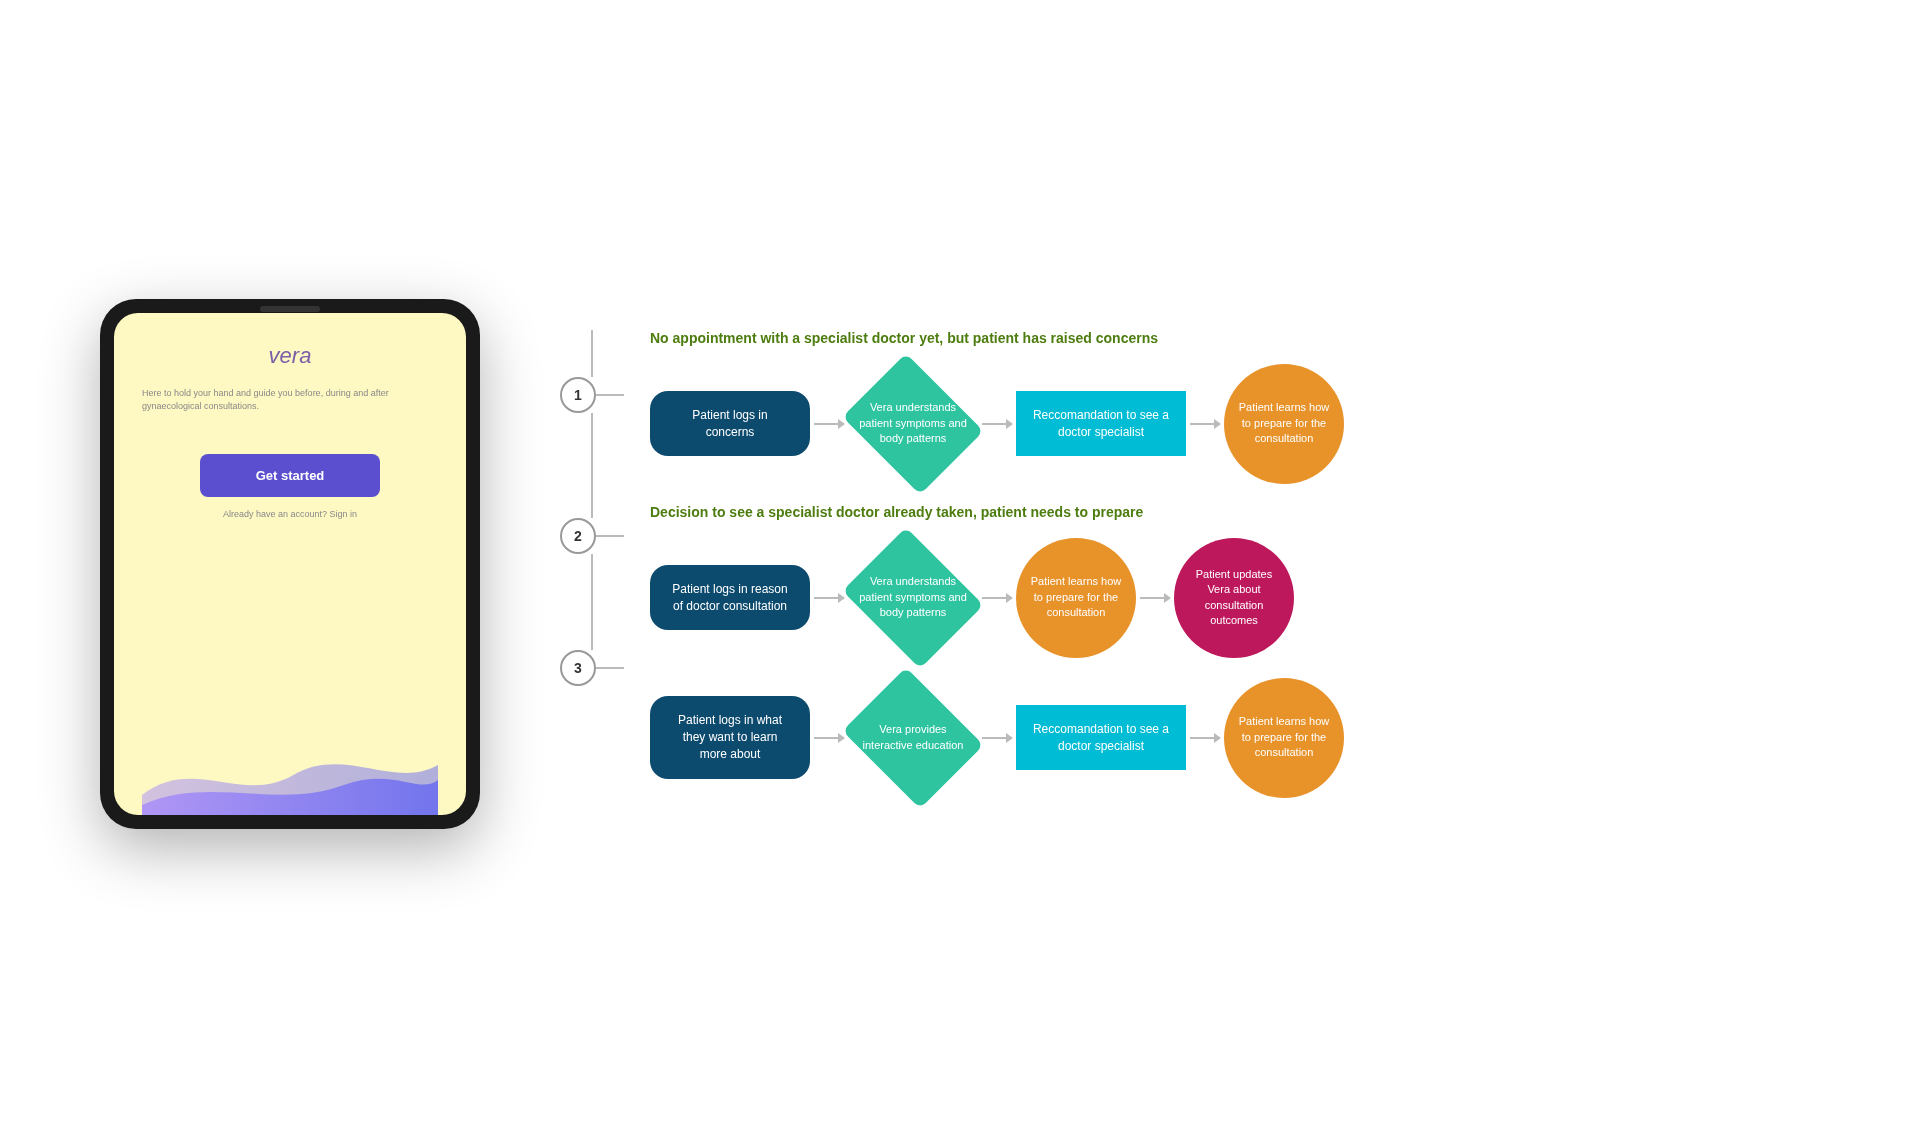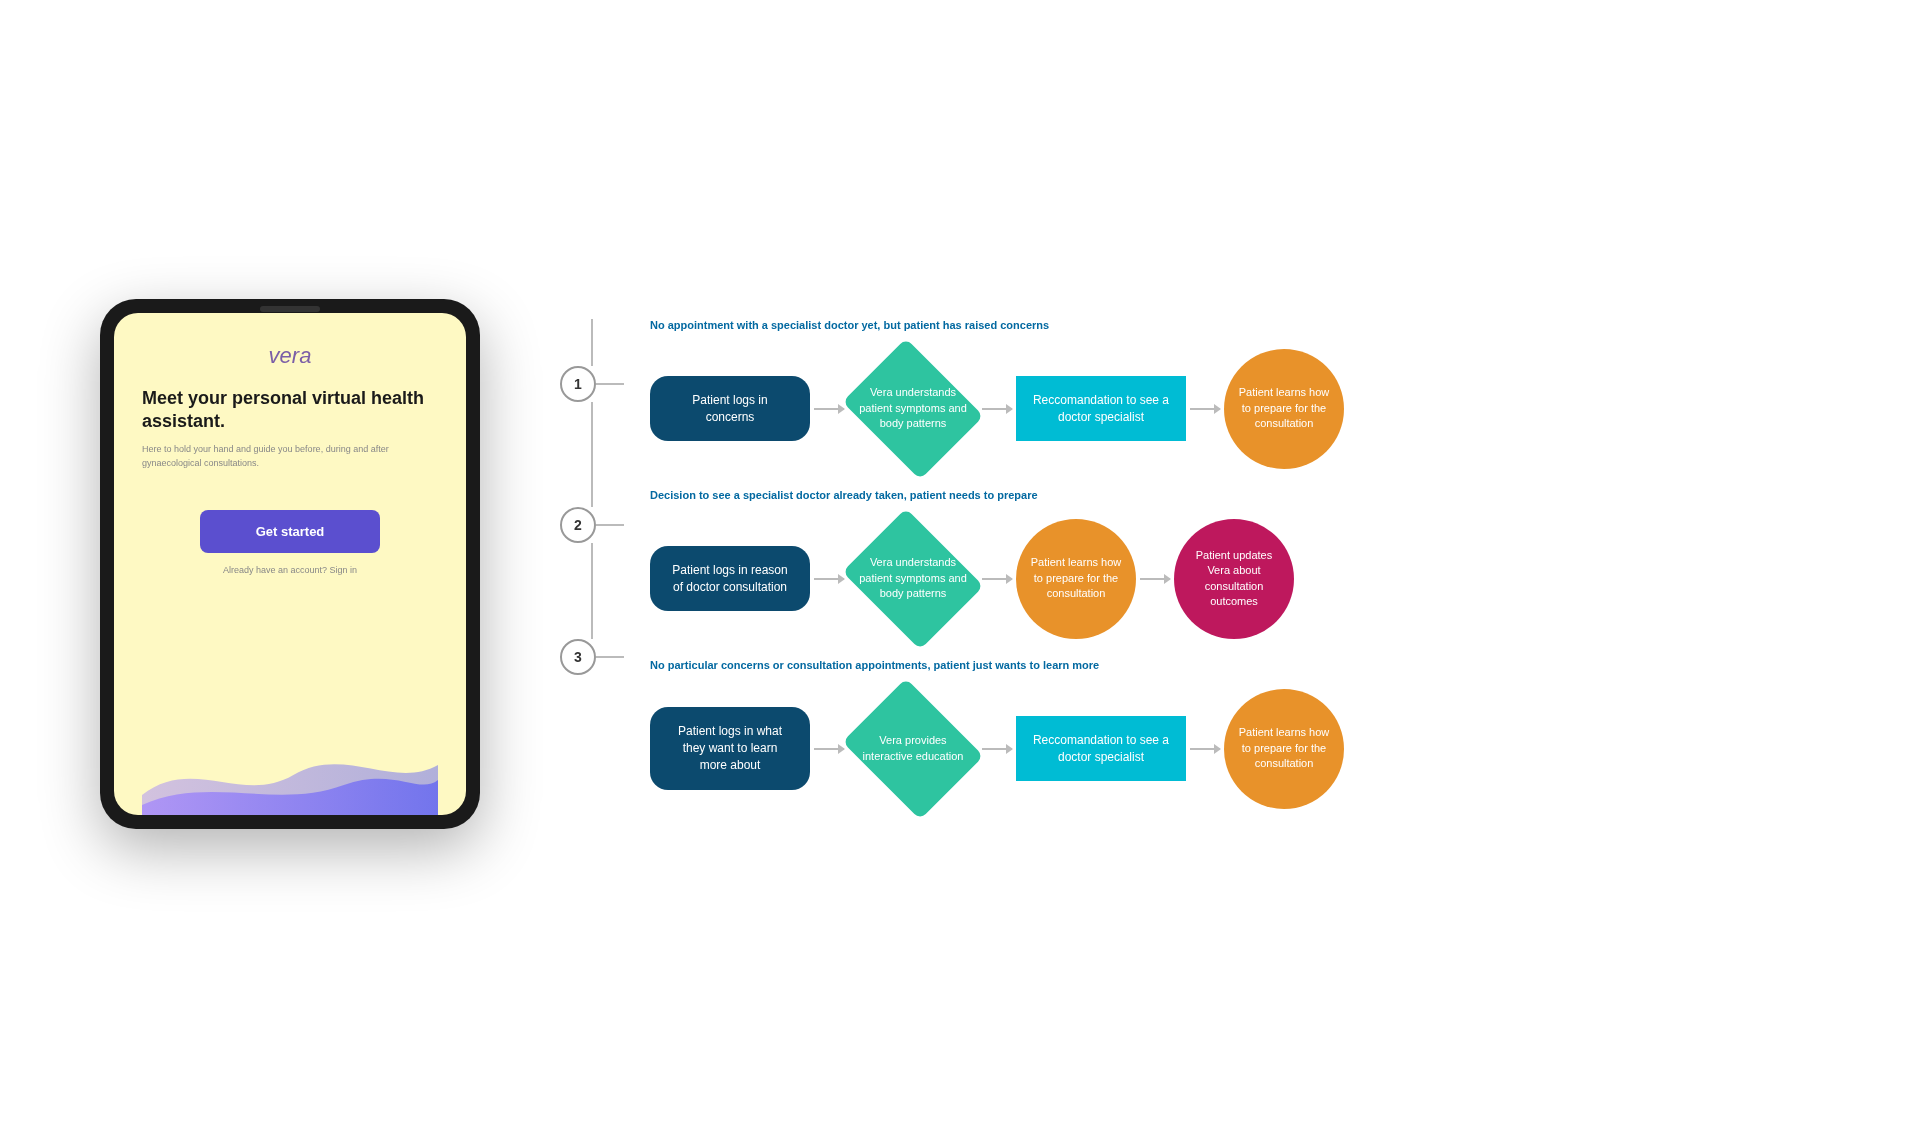"No appointment with a specialist" .scenario-title { color: #0369a1 -> #4d7c0f; font-size: 11px -> 14px }
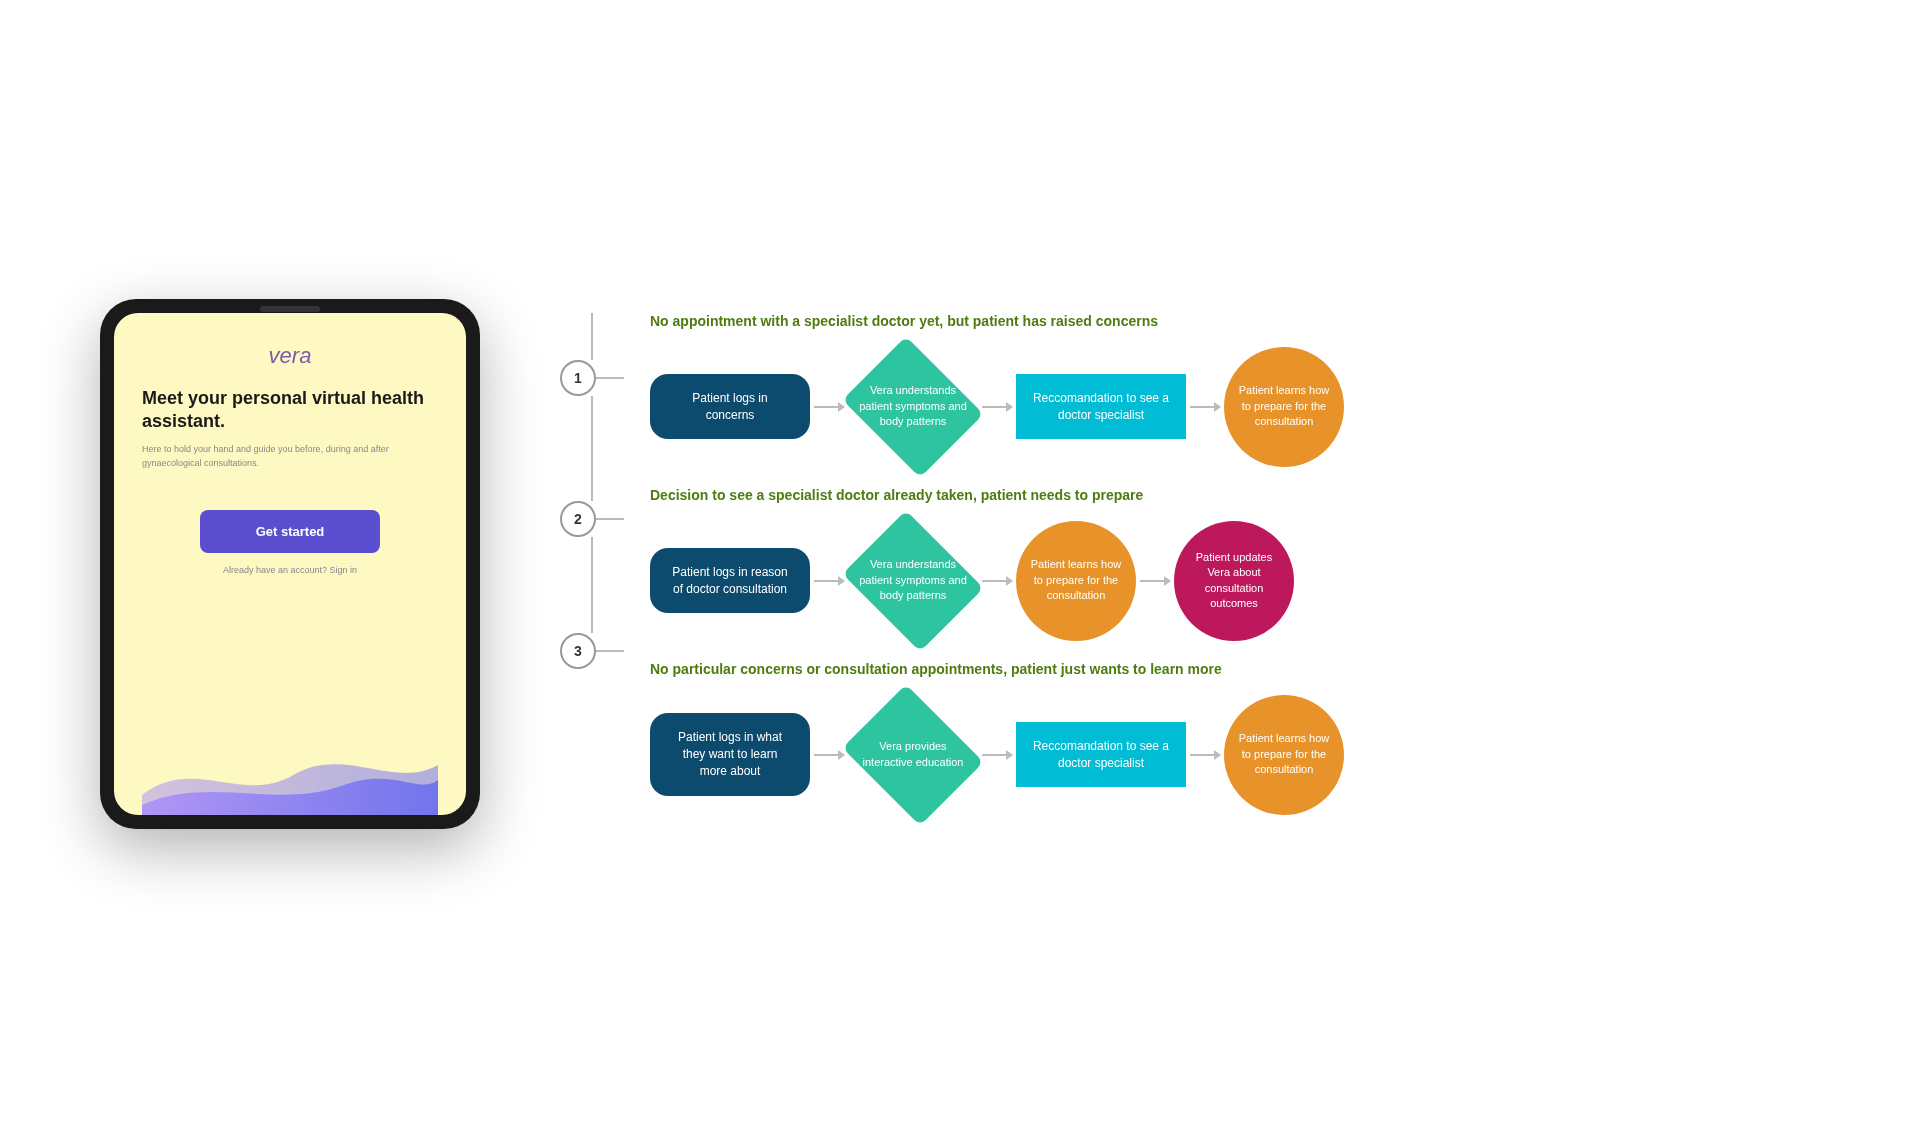"Meet your personal virtual health" div.tablet-heading { html: <div>Meet your personal virtual health assistant.</div> -> none }
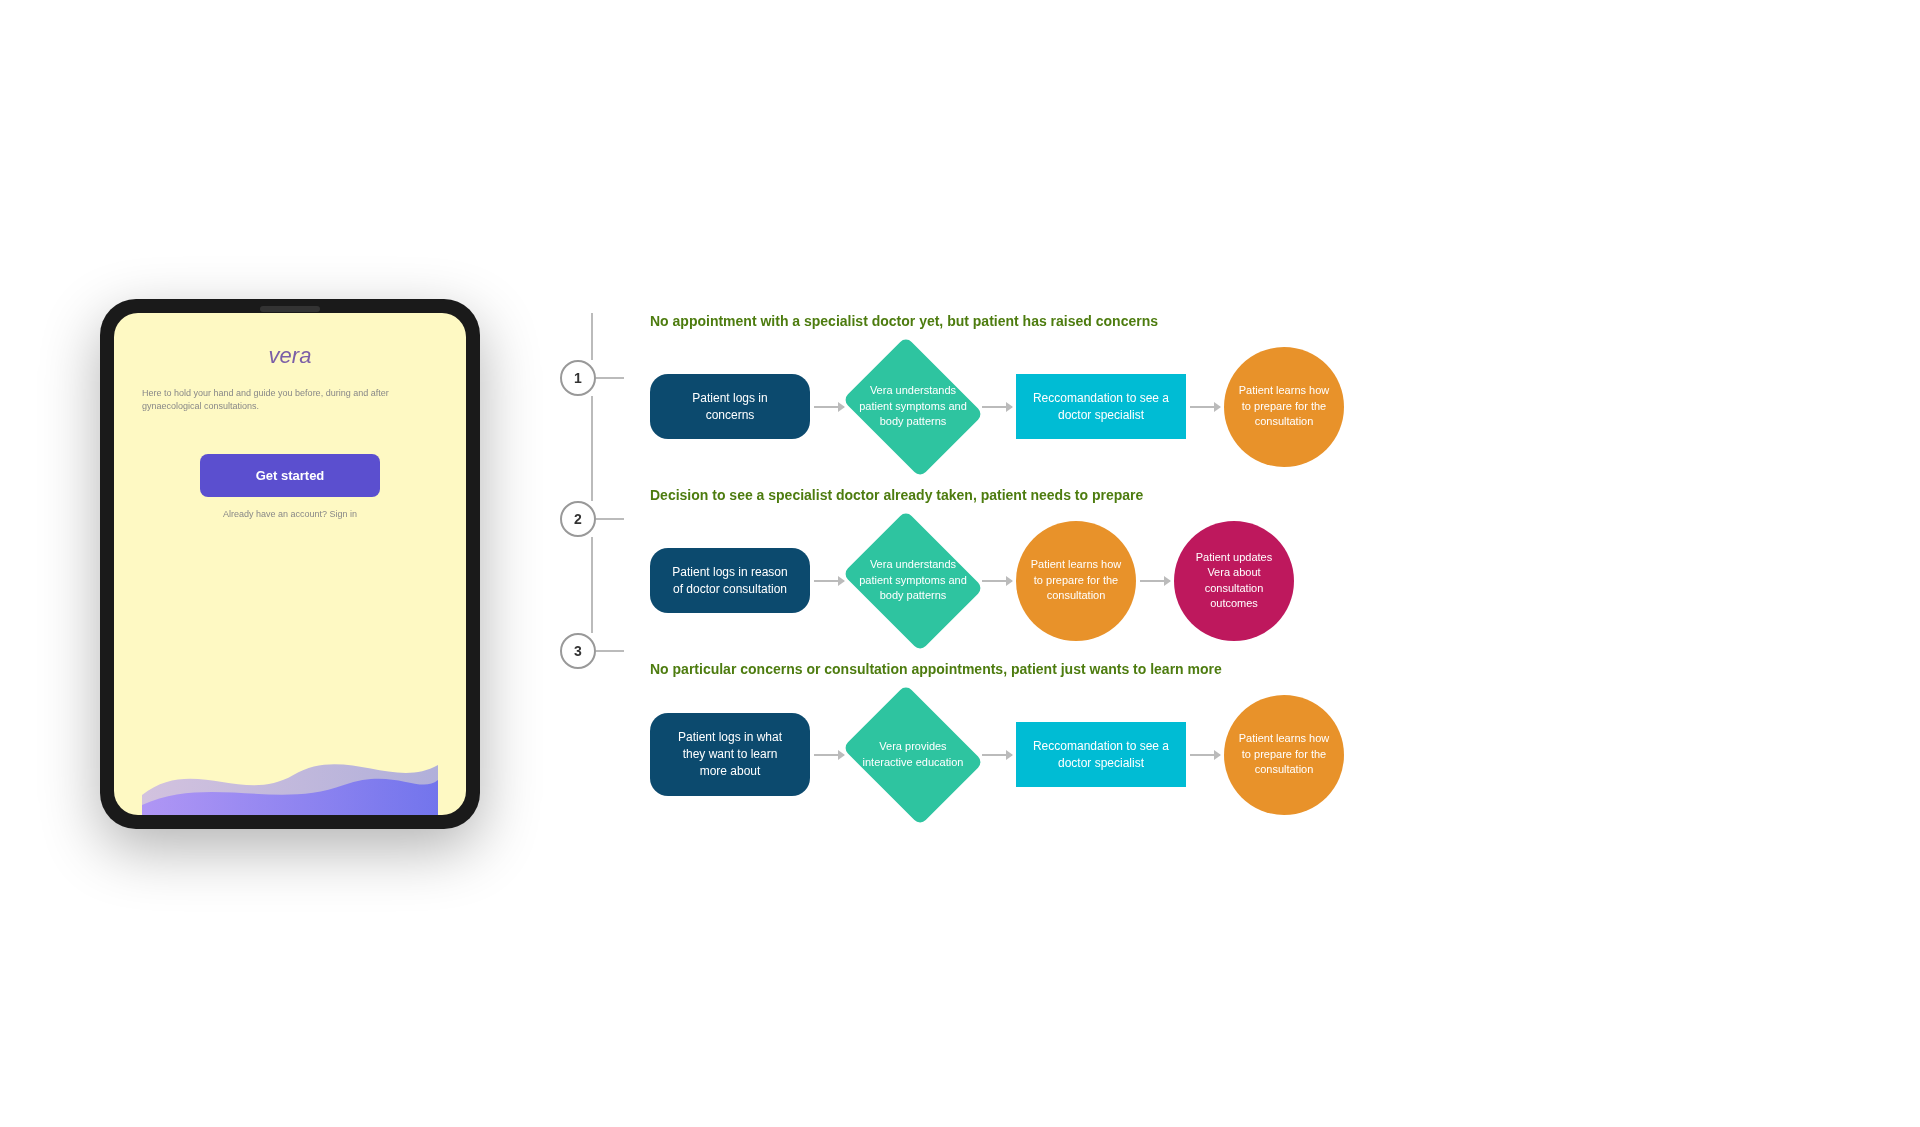"No particular concerns or consultation" div.scenario-title { html: <div>No particular concerns or consultation appointments, patient just wants to learn more</div> -> none }
